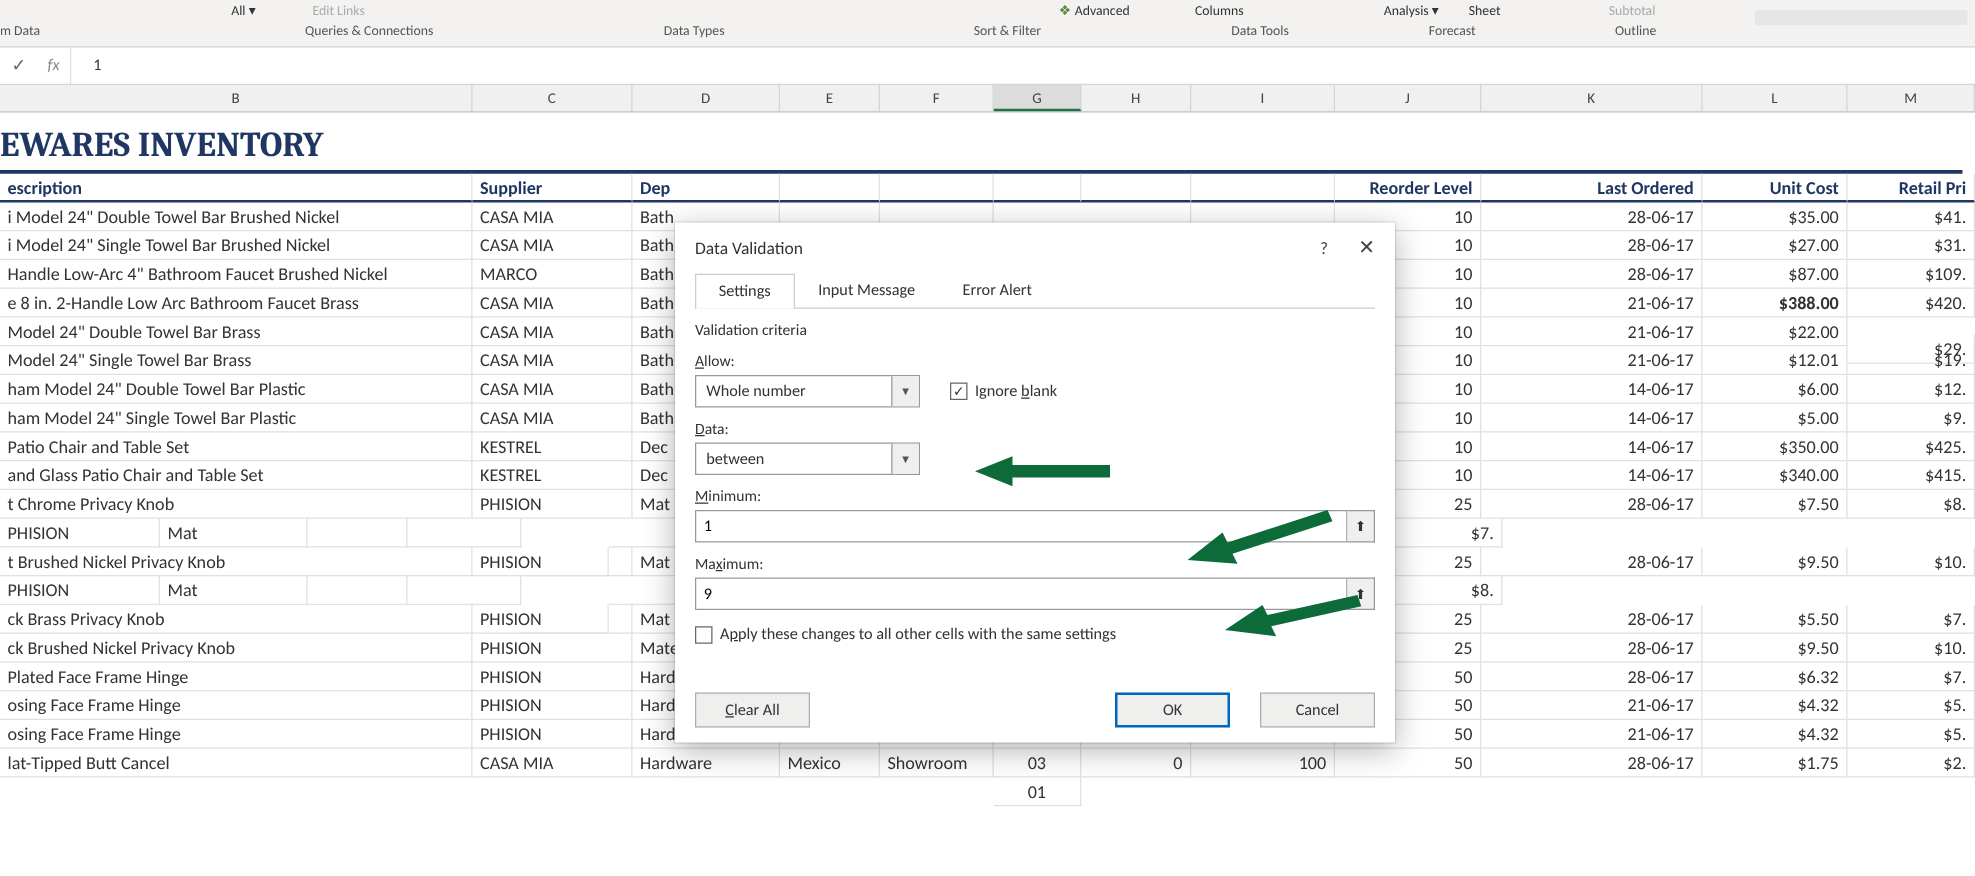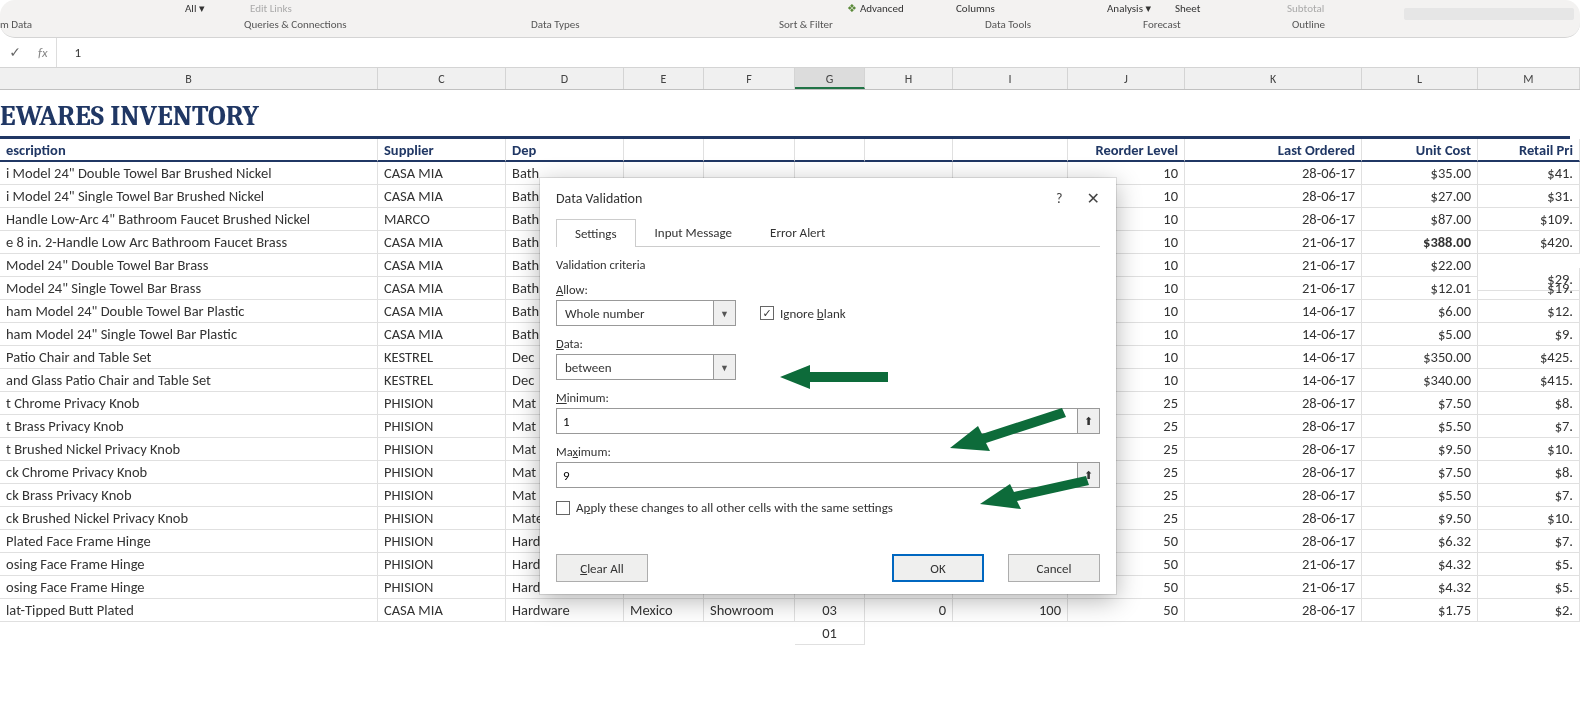"All ▾" .ribbon-top { border-radius: 15px -> none }
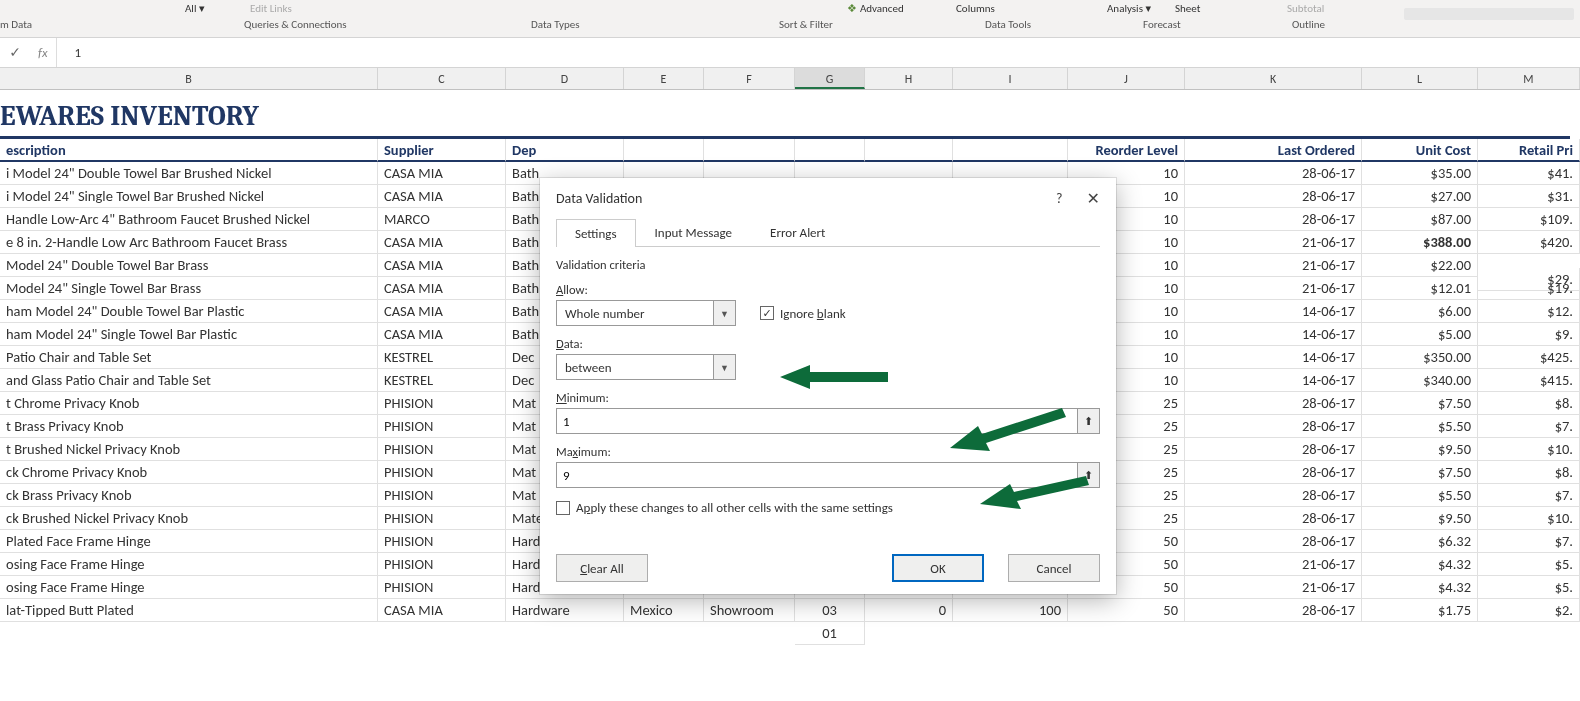"t Brass Privacy Knob" div.cell { html: <div>t Brass Privacy Knob</div> -> none }
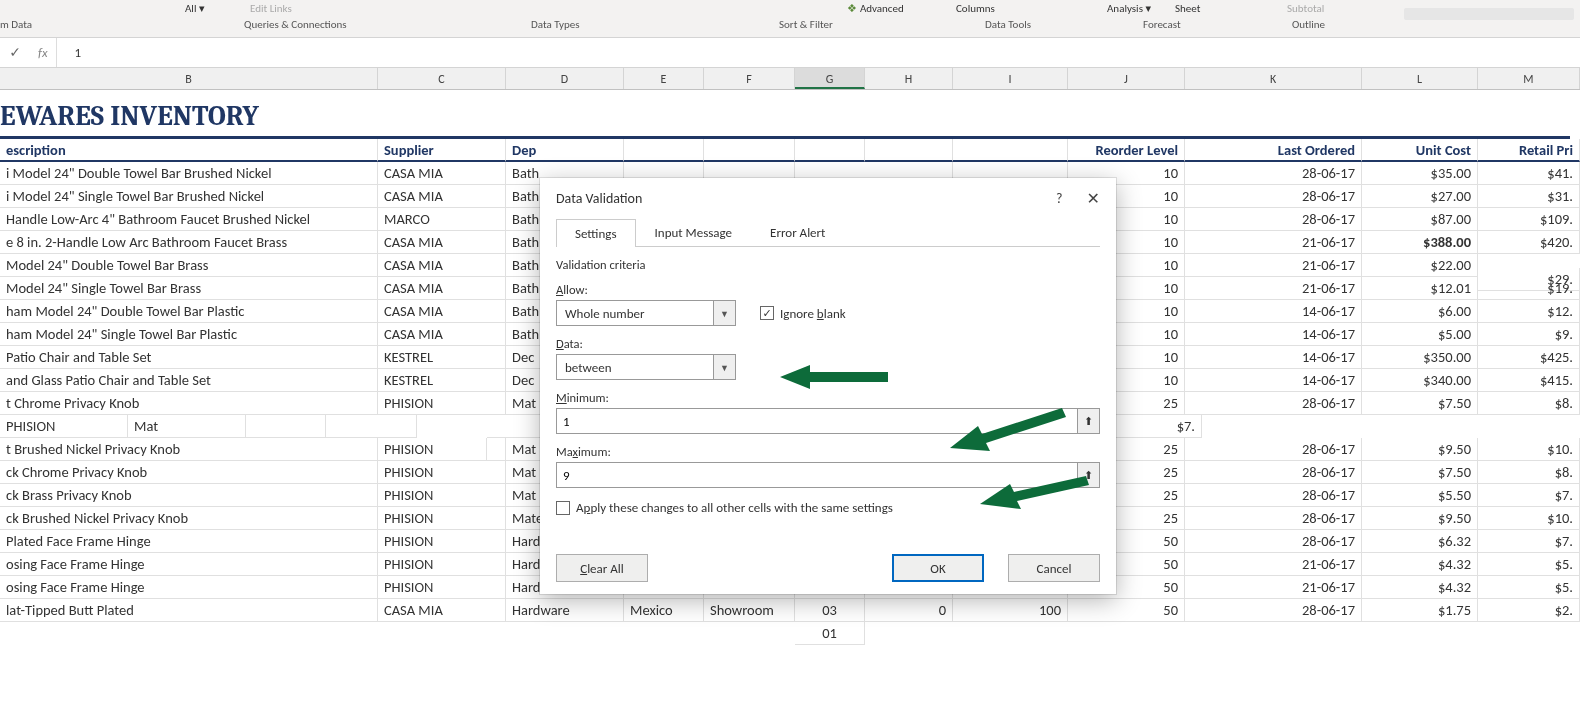"ck Chrome Privacy Knob" div.cell { html: <div>ck Chrome Privacy Knob</div> -> none }
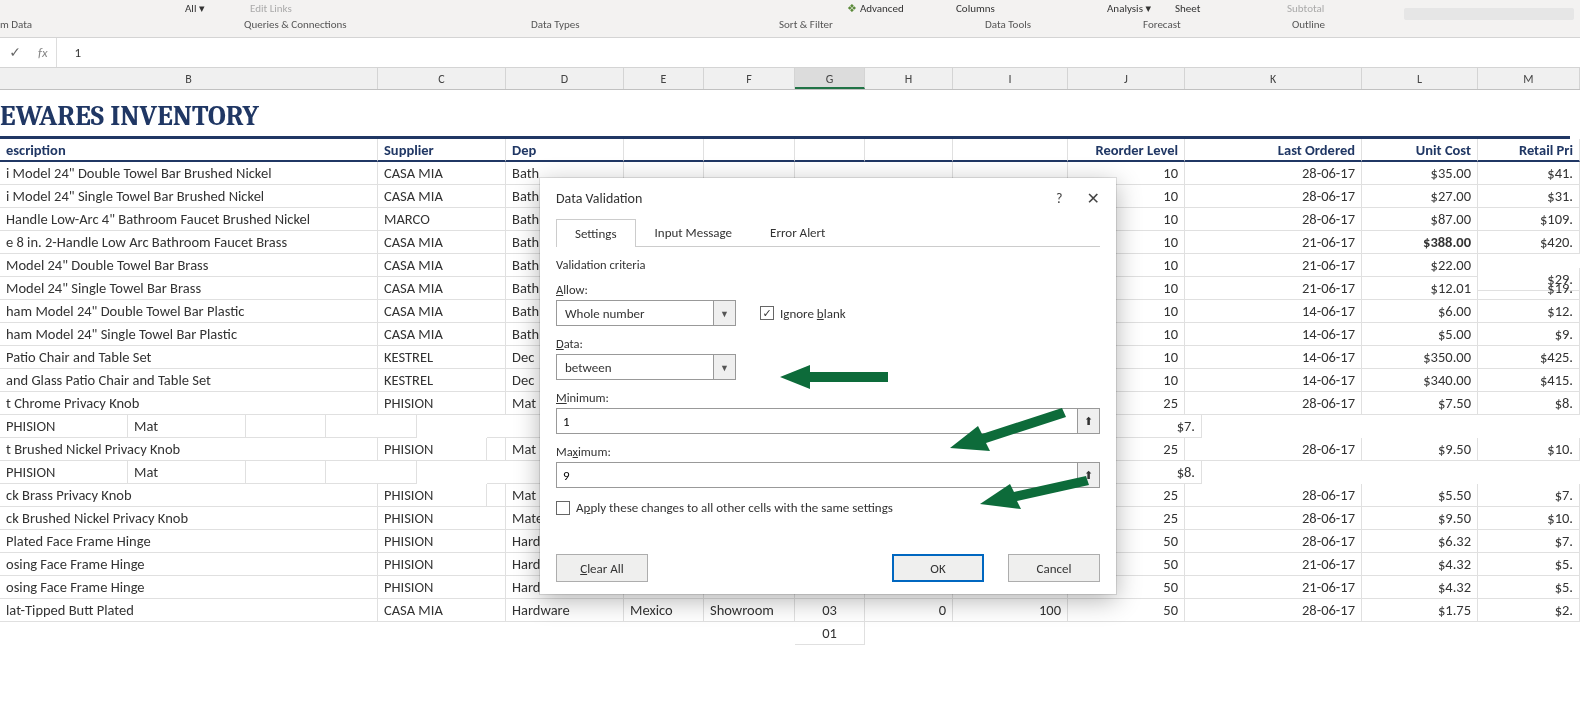"lat-Tipped Butt Plated" div.cell { text: Plated -> Cancel }
